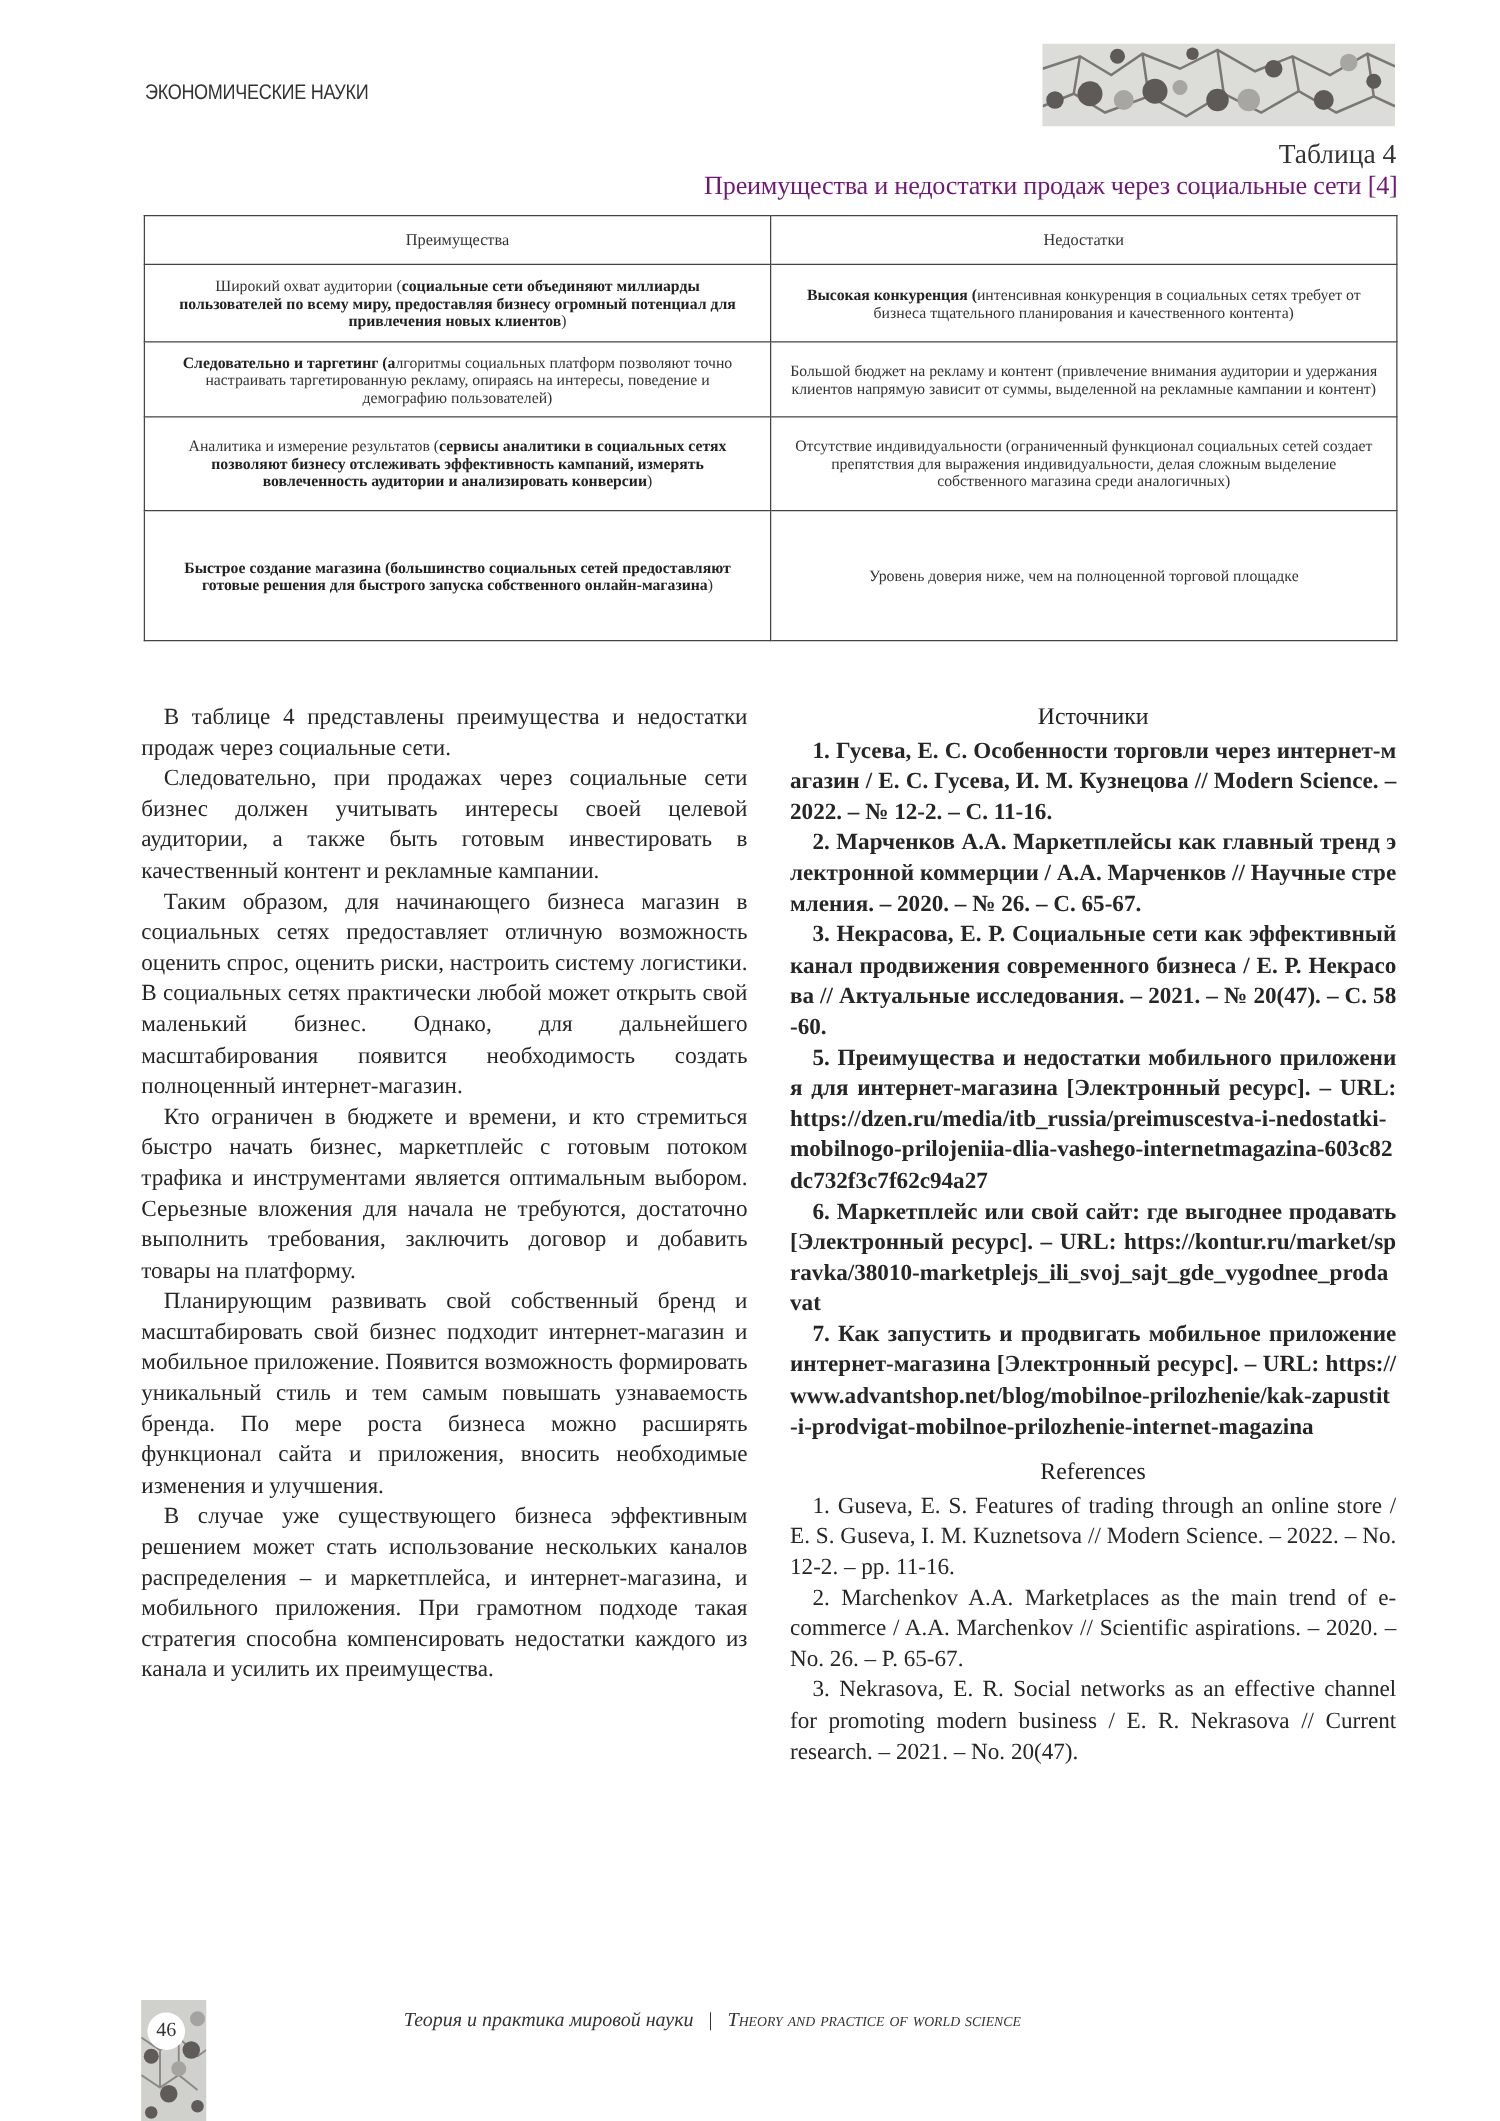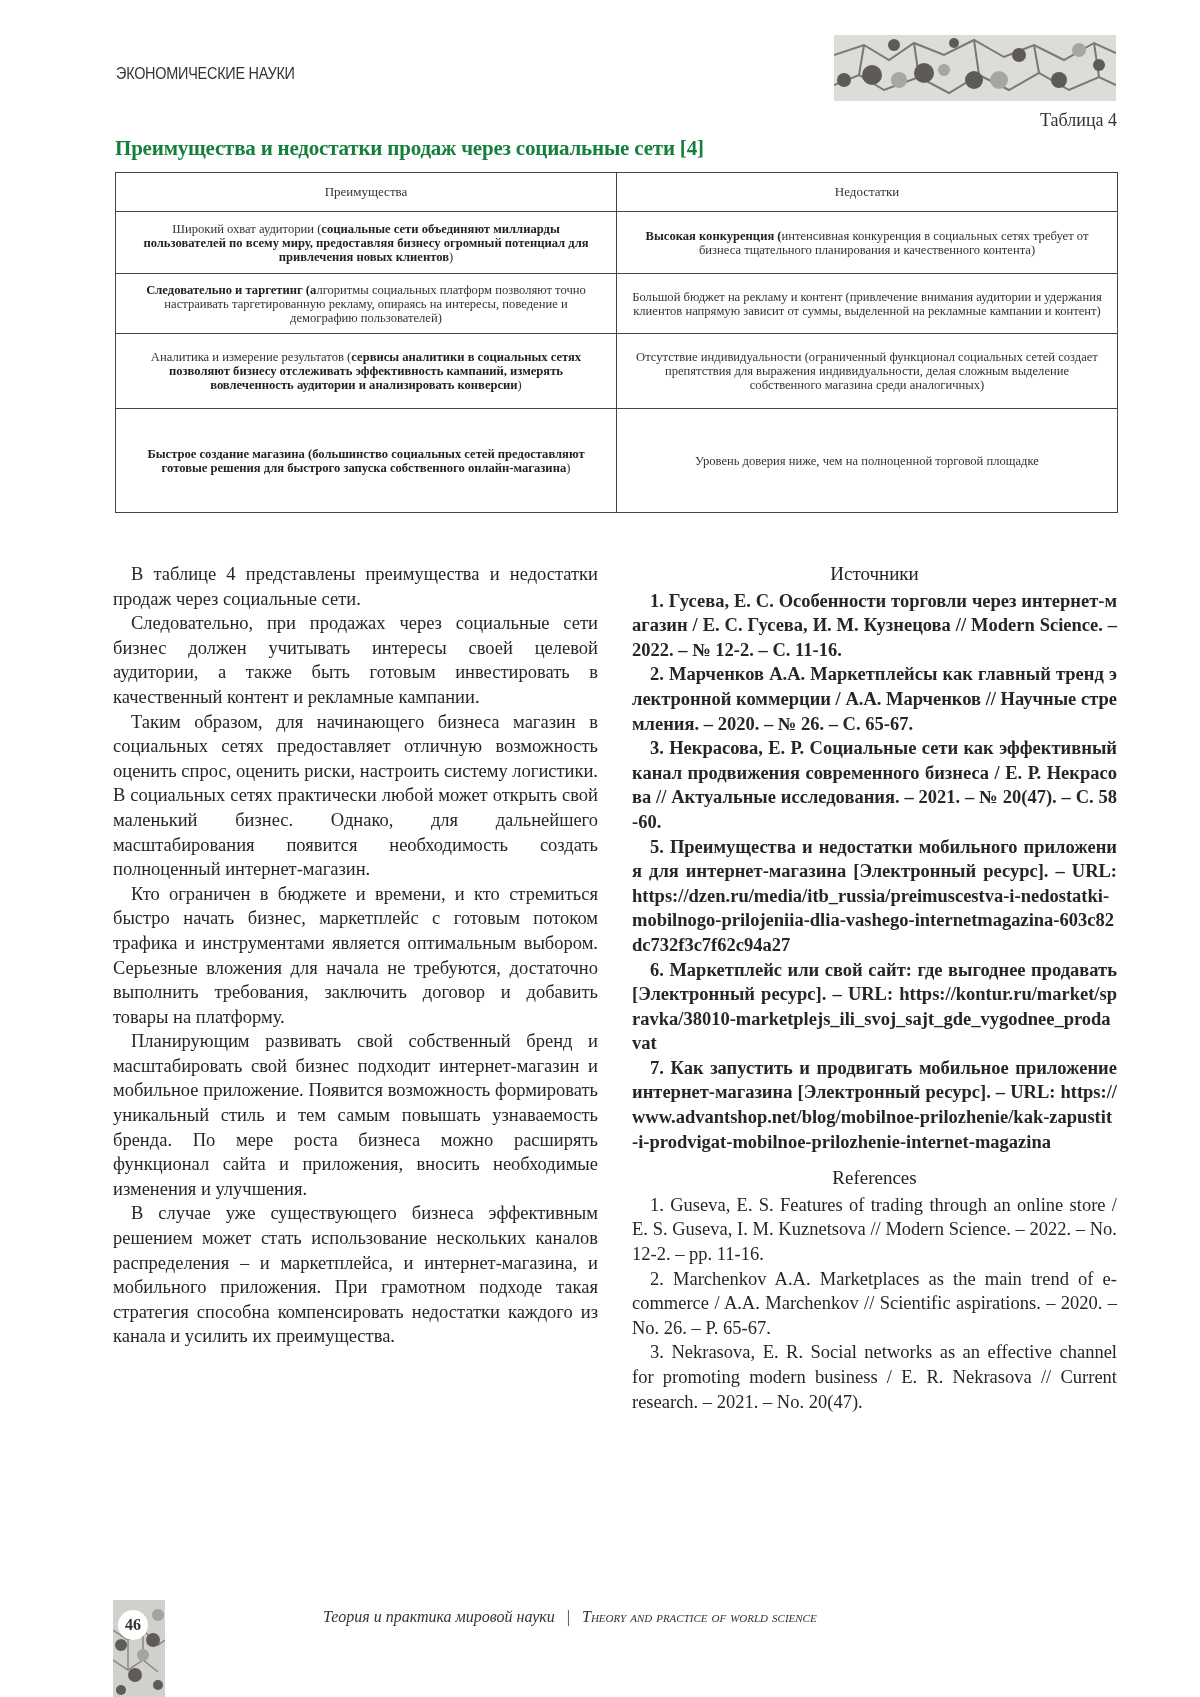"Таблица 4" .table-num { font-size: 18px -> 22px }
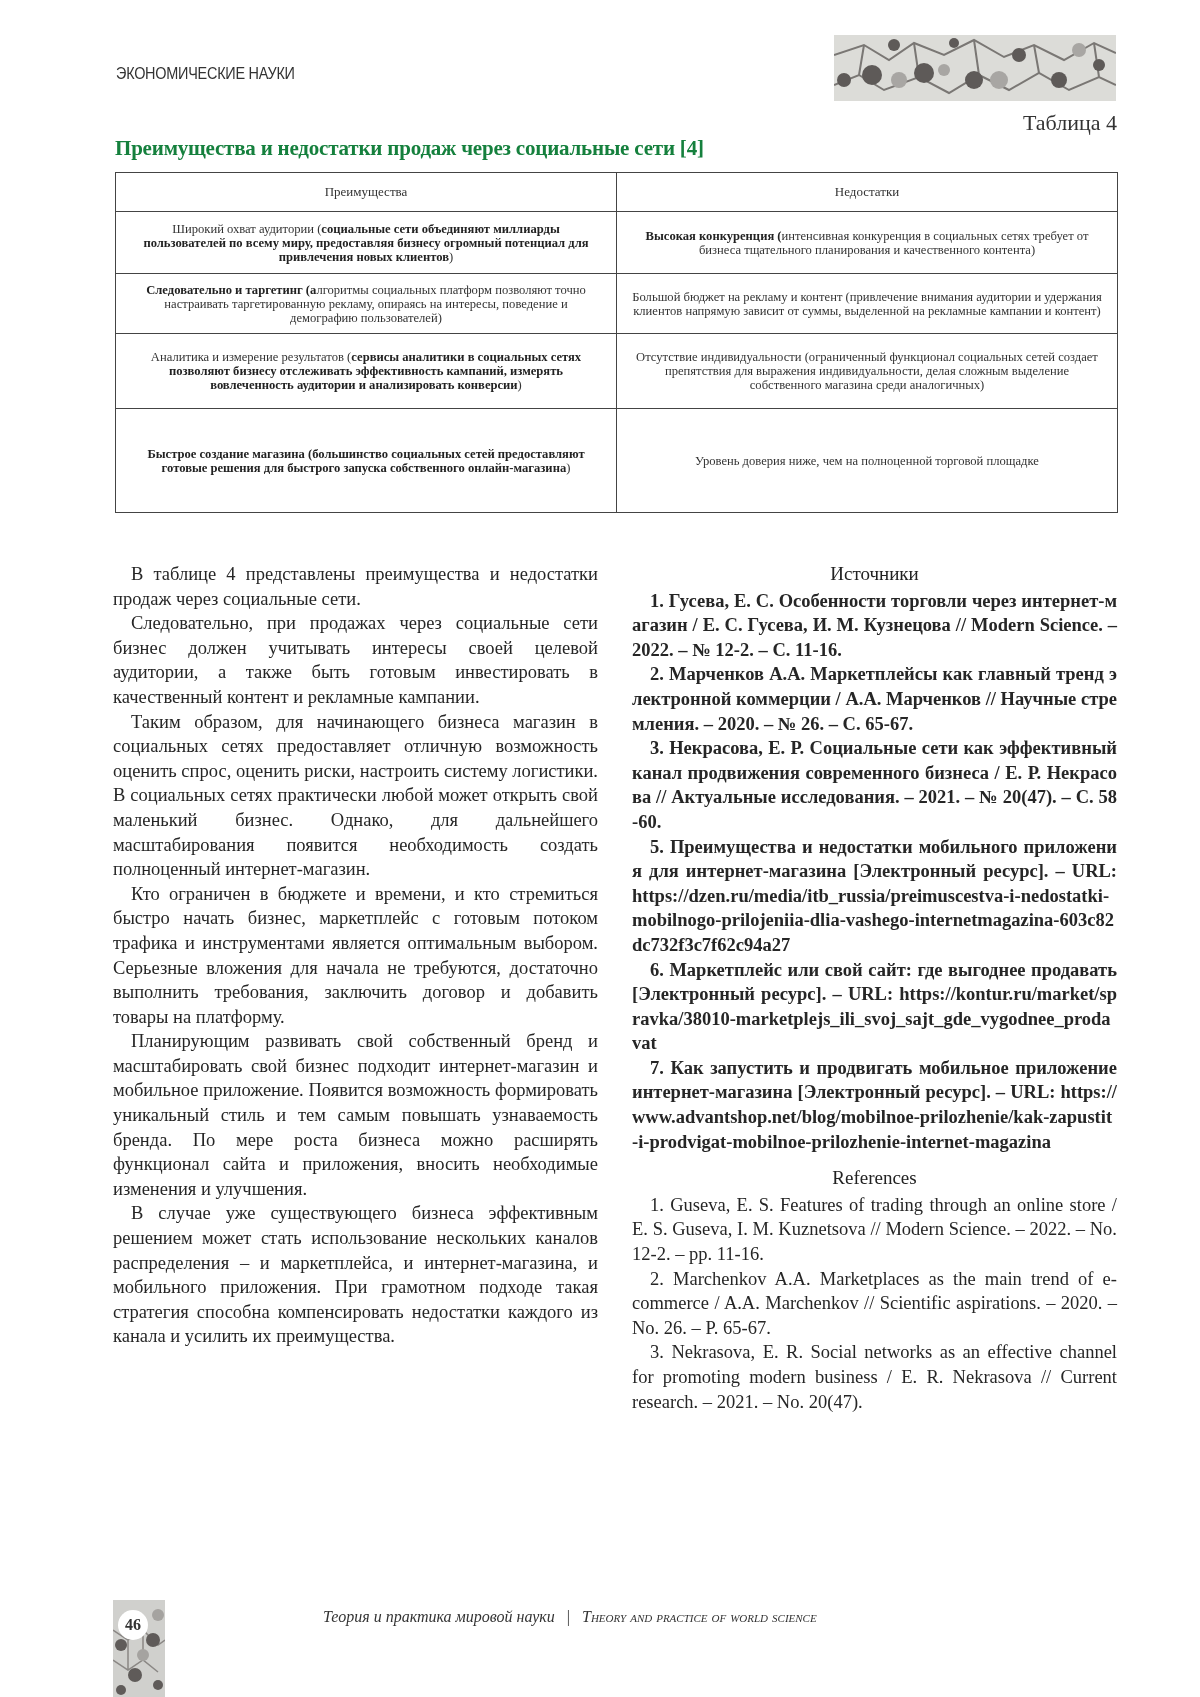"Преимущества и недостатки продаж через" .table-title { color: #15803d -> #701a75; font-weight: bold -> normal; text-align: left -> right }
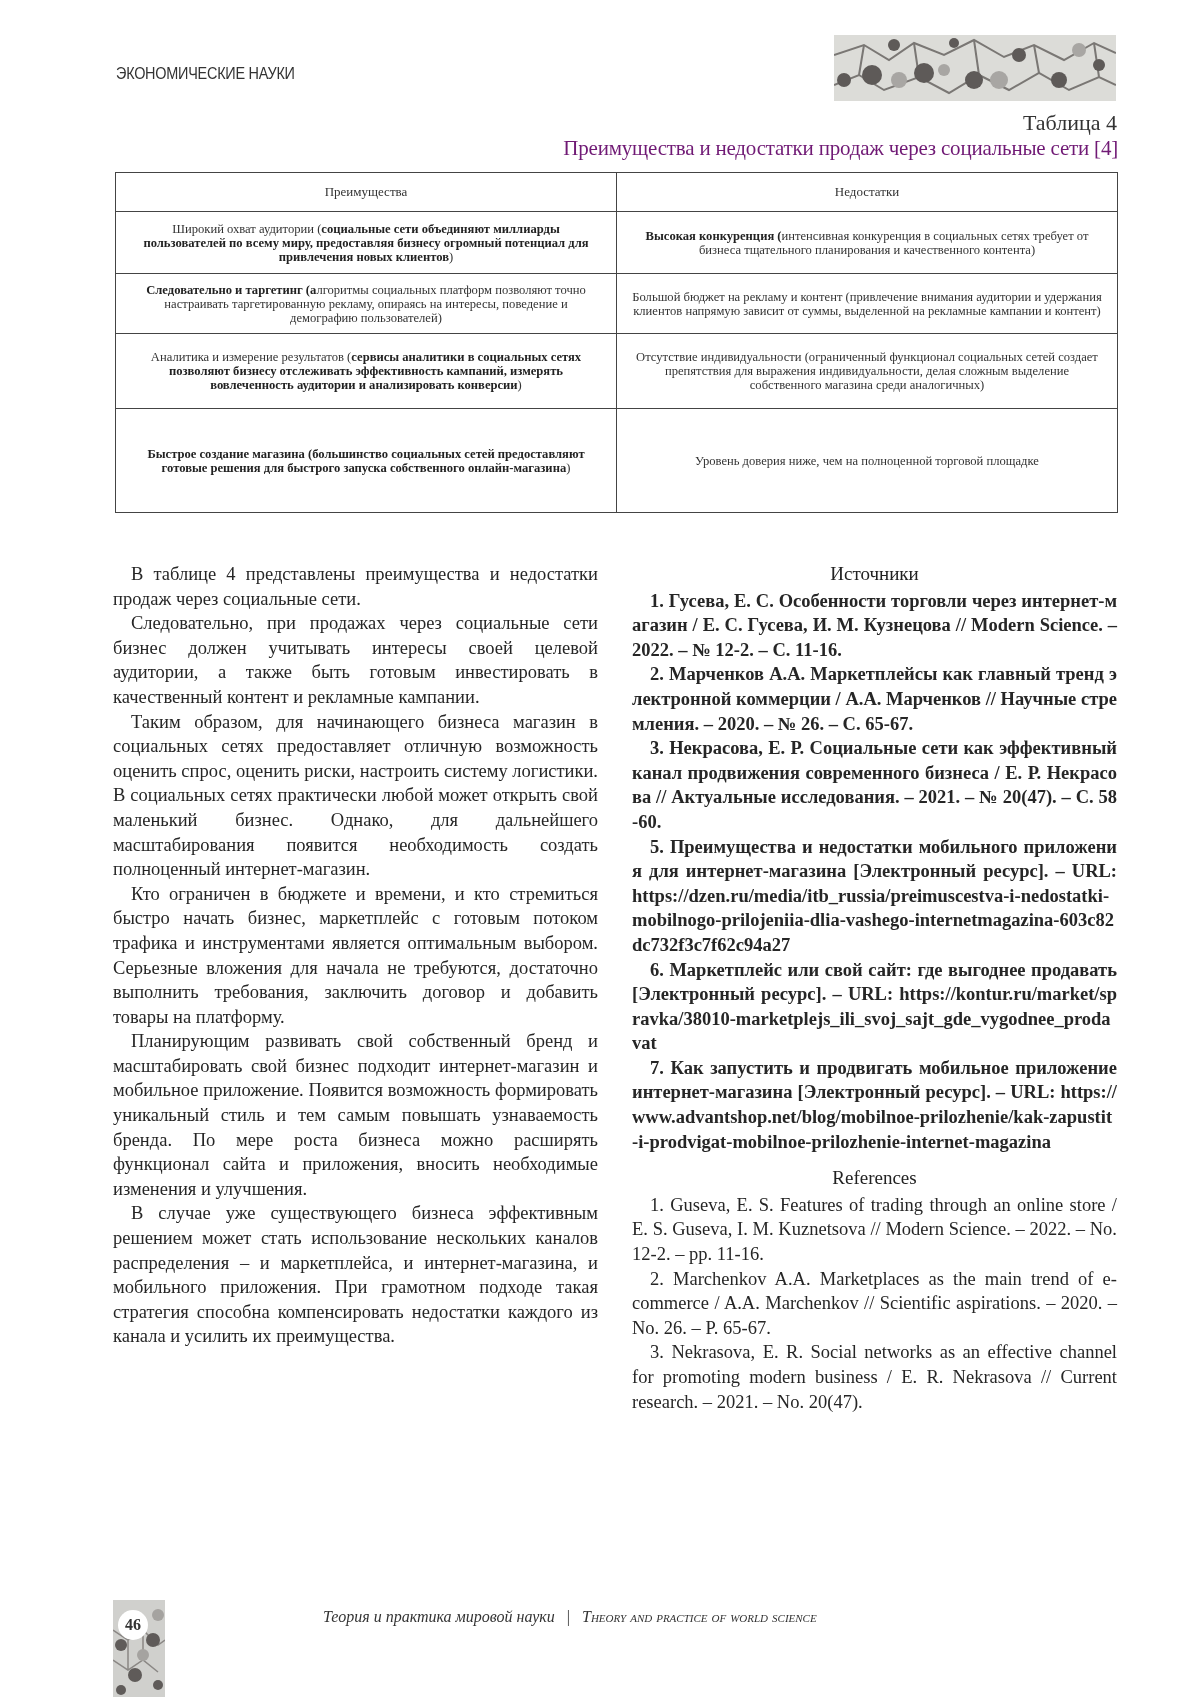"46" .page-num { font-weight: bold -> normal }
